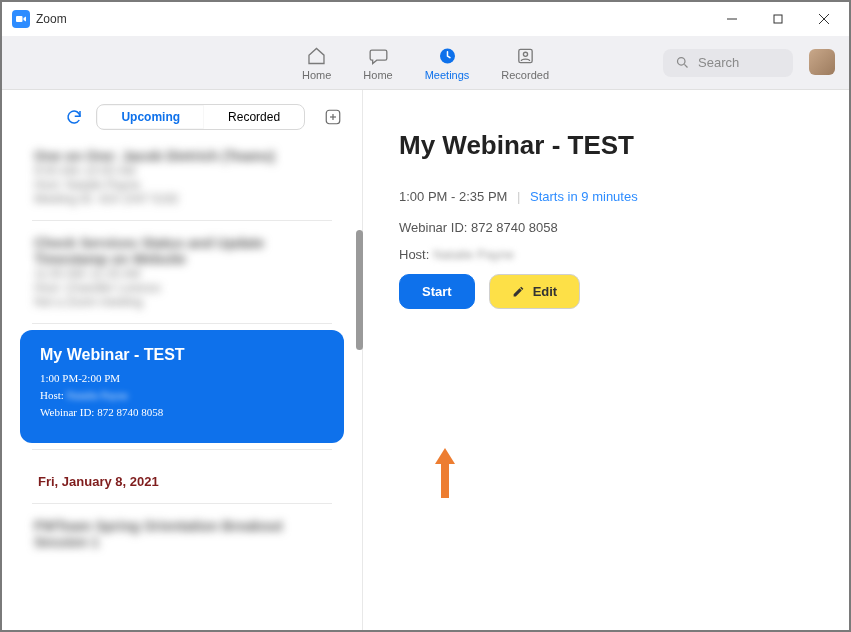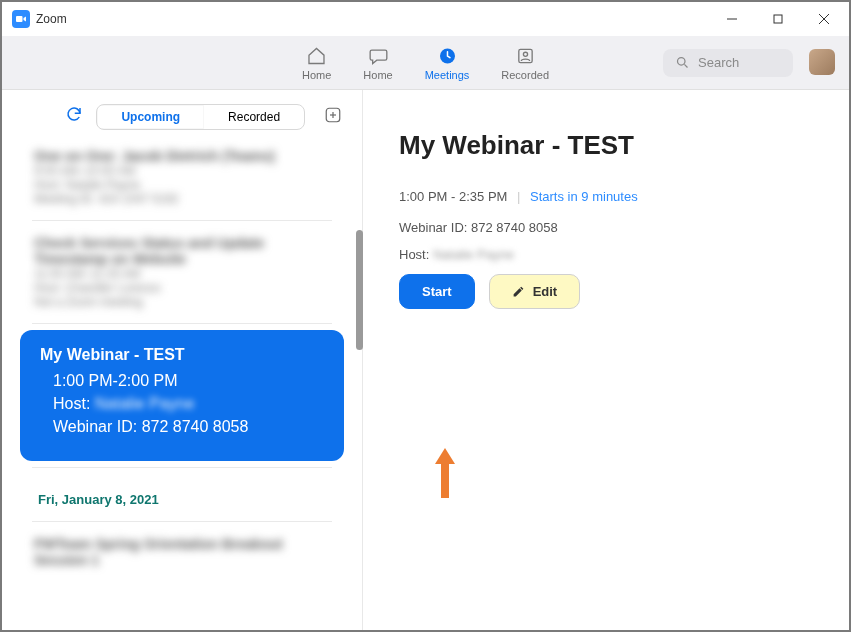"Upcoming" .sidebar-header { align-items: flex-start -> center }
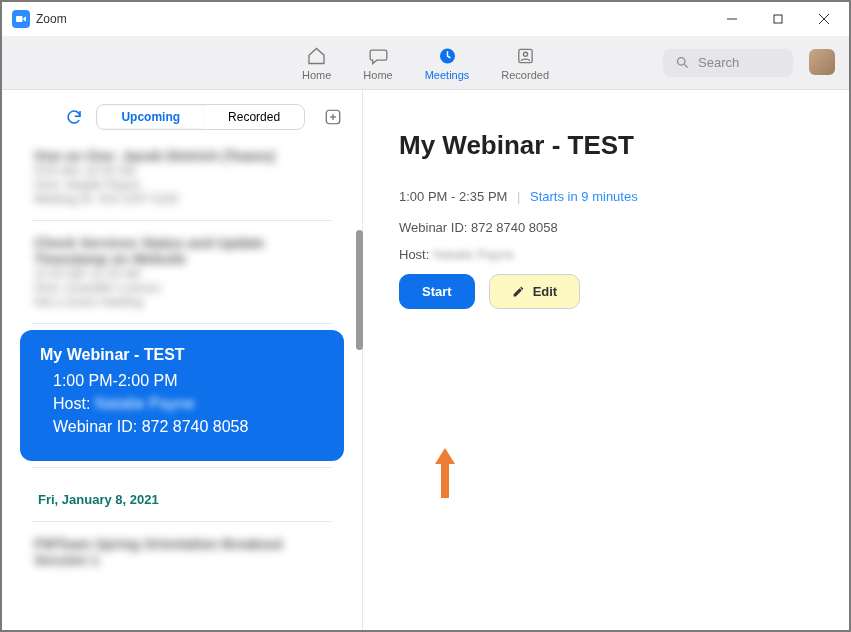"Edit" .btn { background: #fef9c3 -> #fde047 }
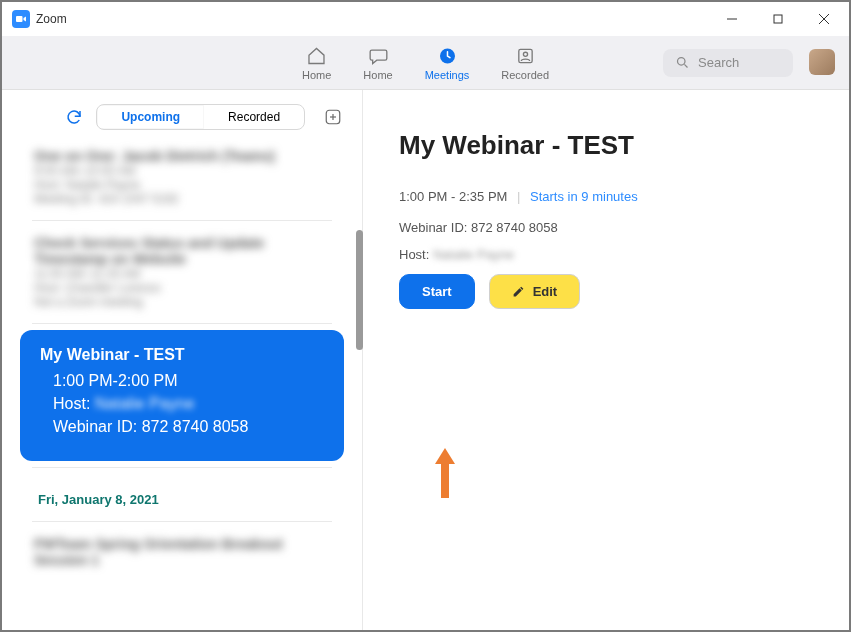"1:00 PM-2:00 PM" .selected-card .mtg-row { font-family: none -> Liberation Serif, serif; font-size: 16px -> 11px; margin: 5px 13px -> 5px 0 }
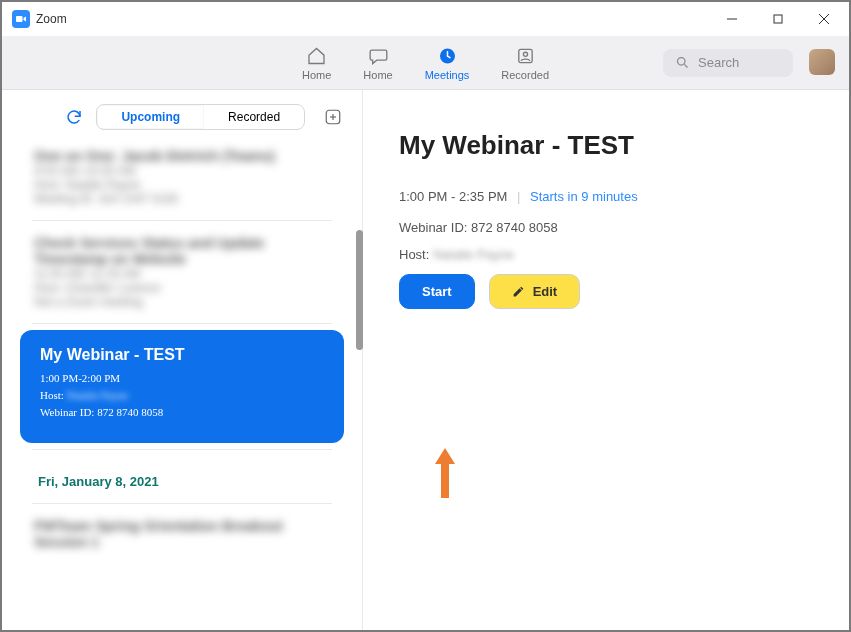"Fri, January 8, 2021" .date-heading { color: #0f766e -> #7f1d1d }
